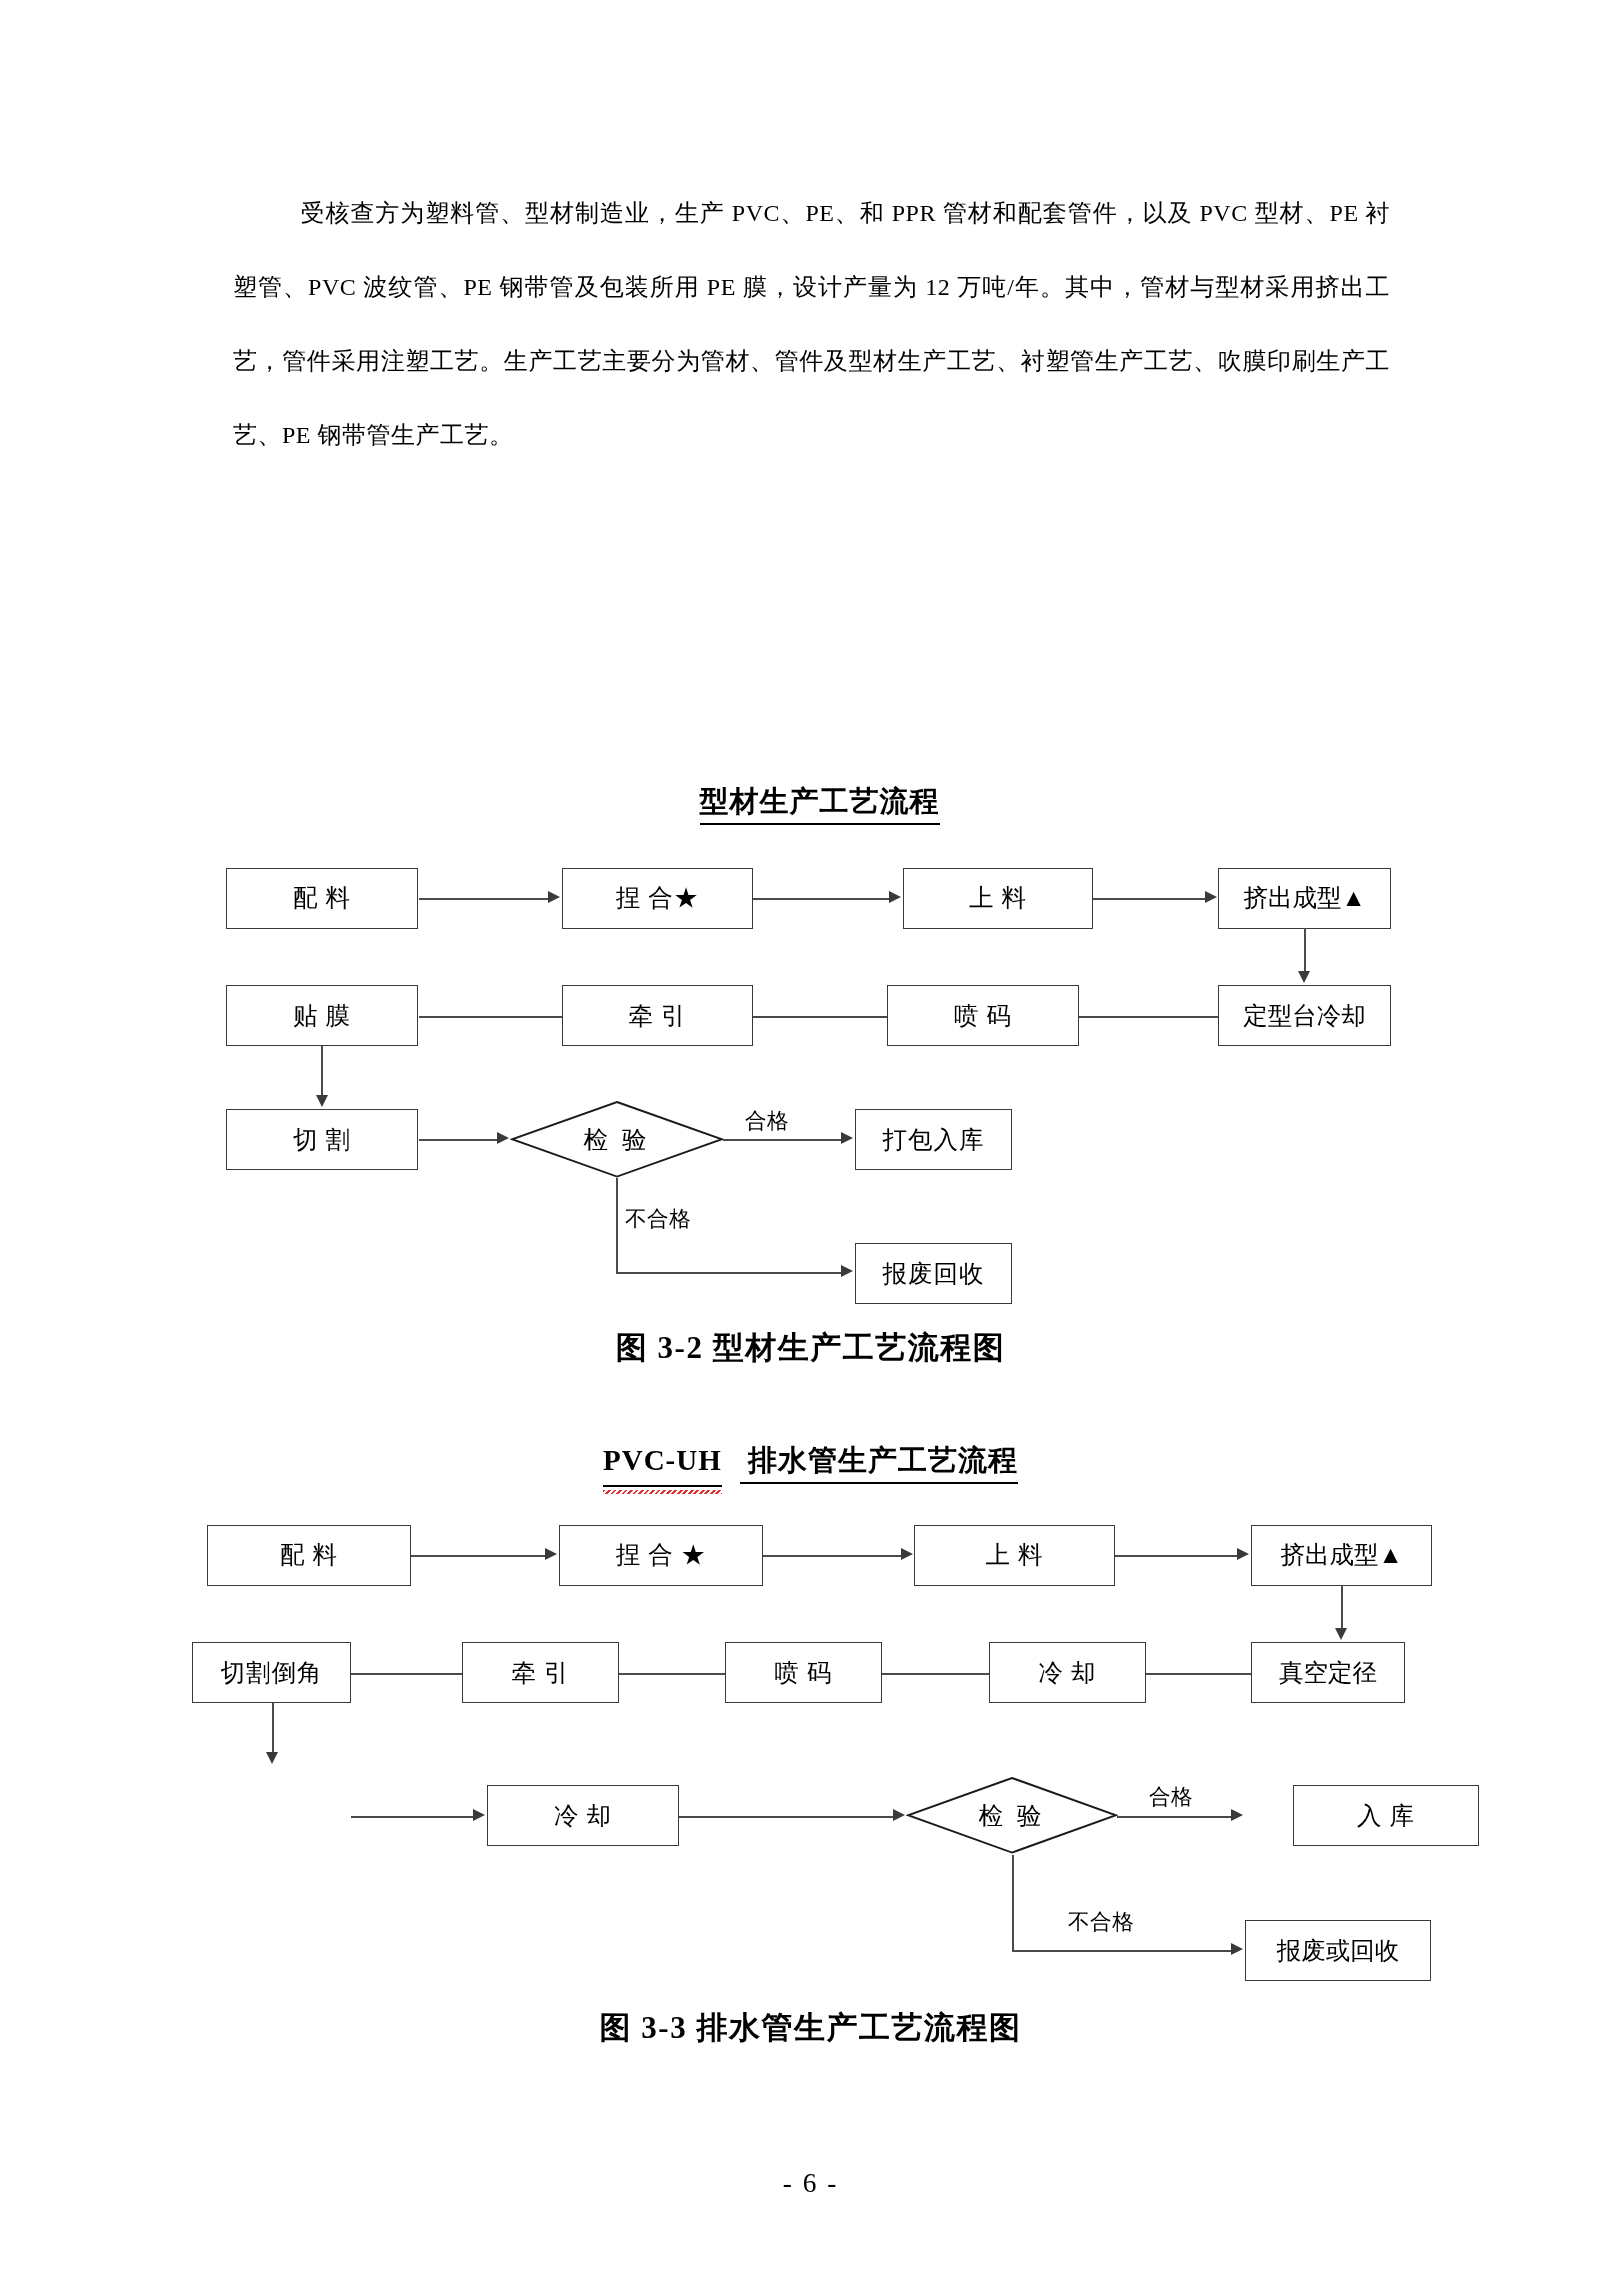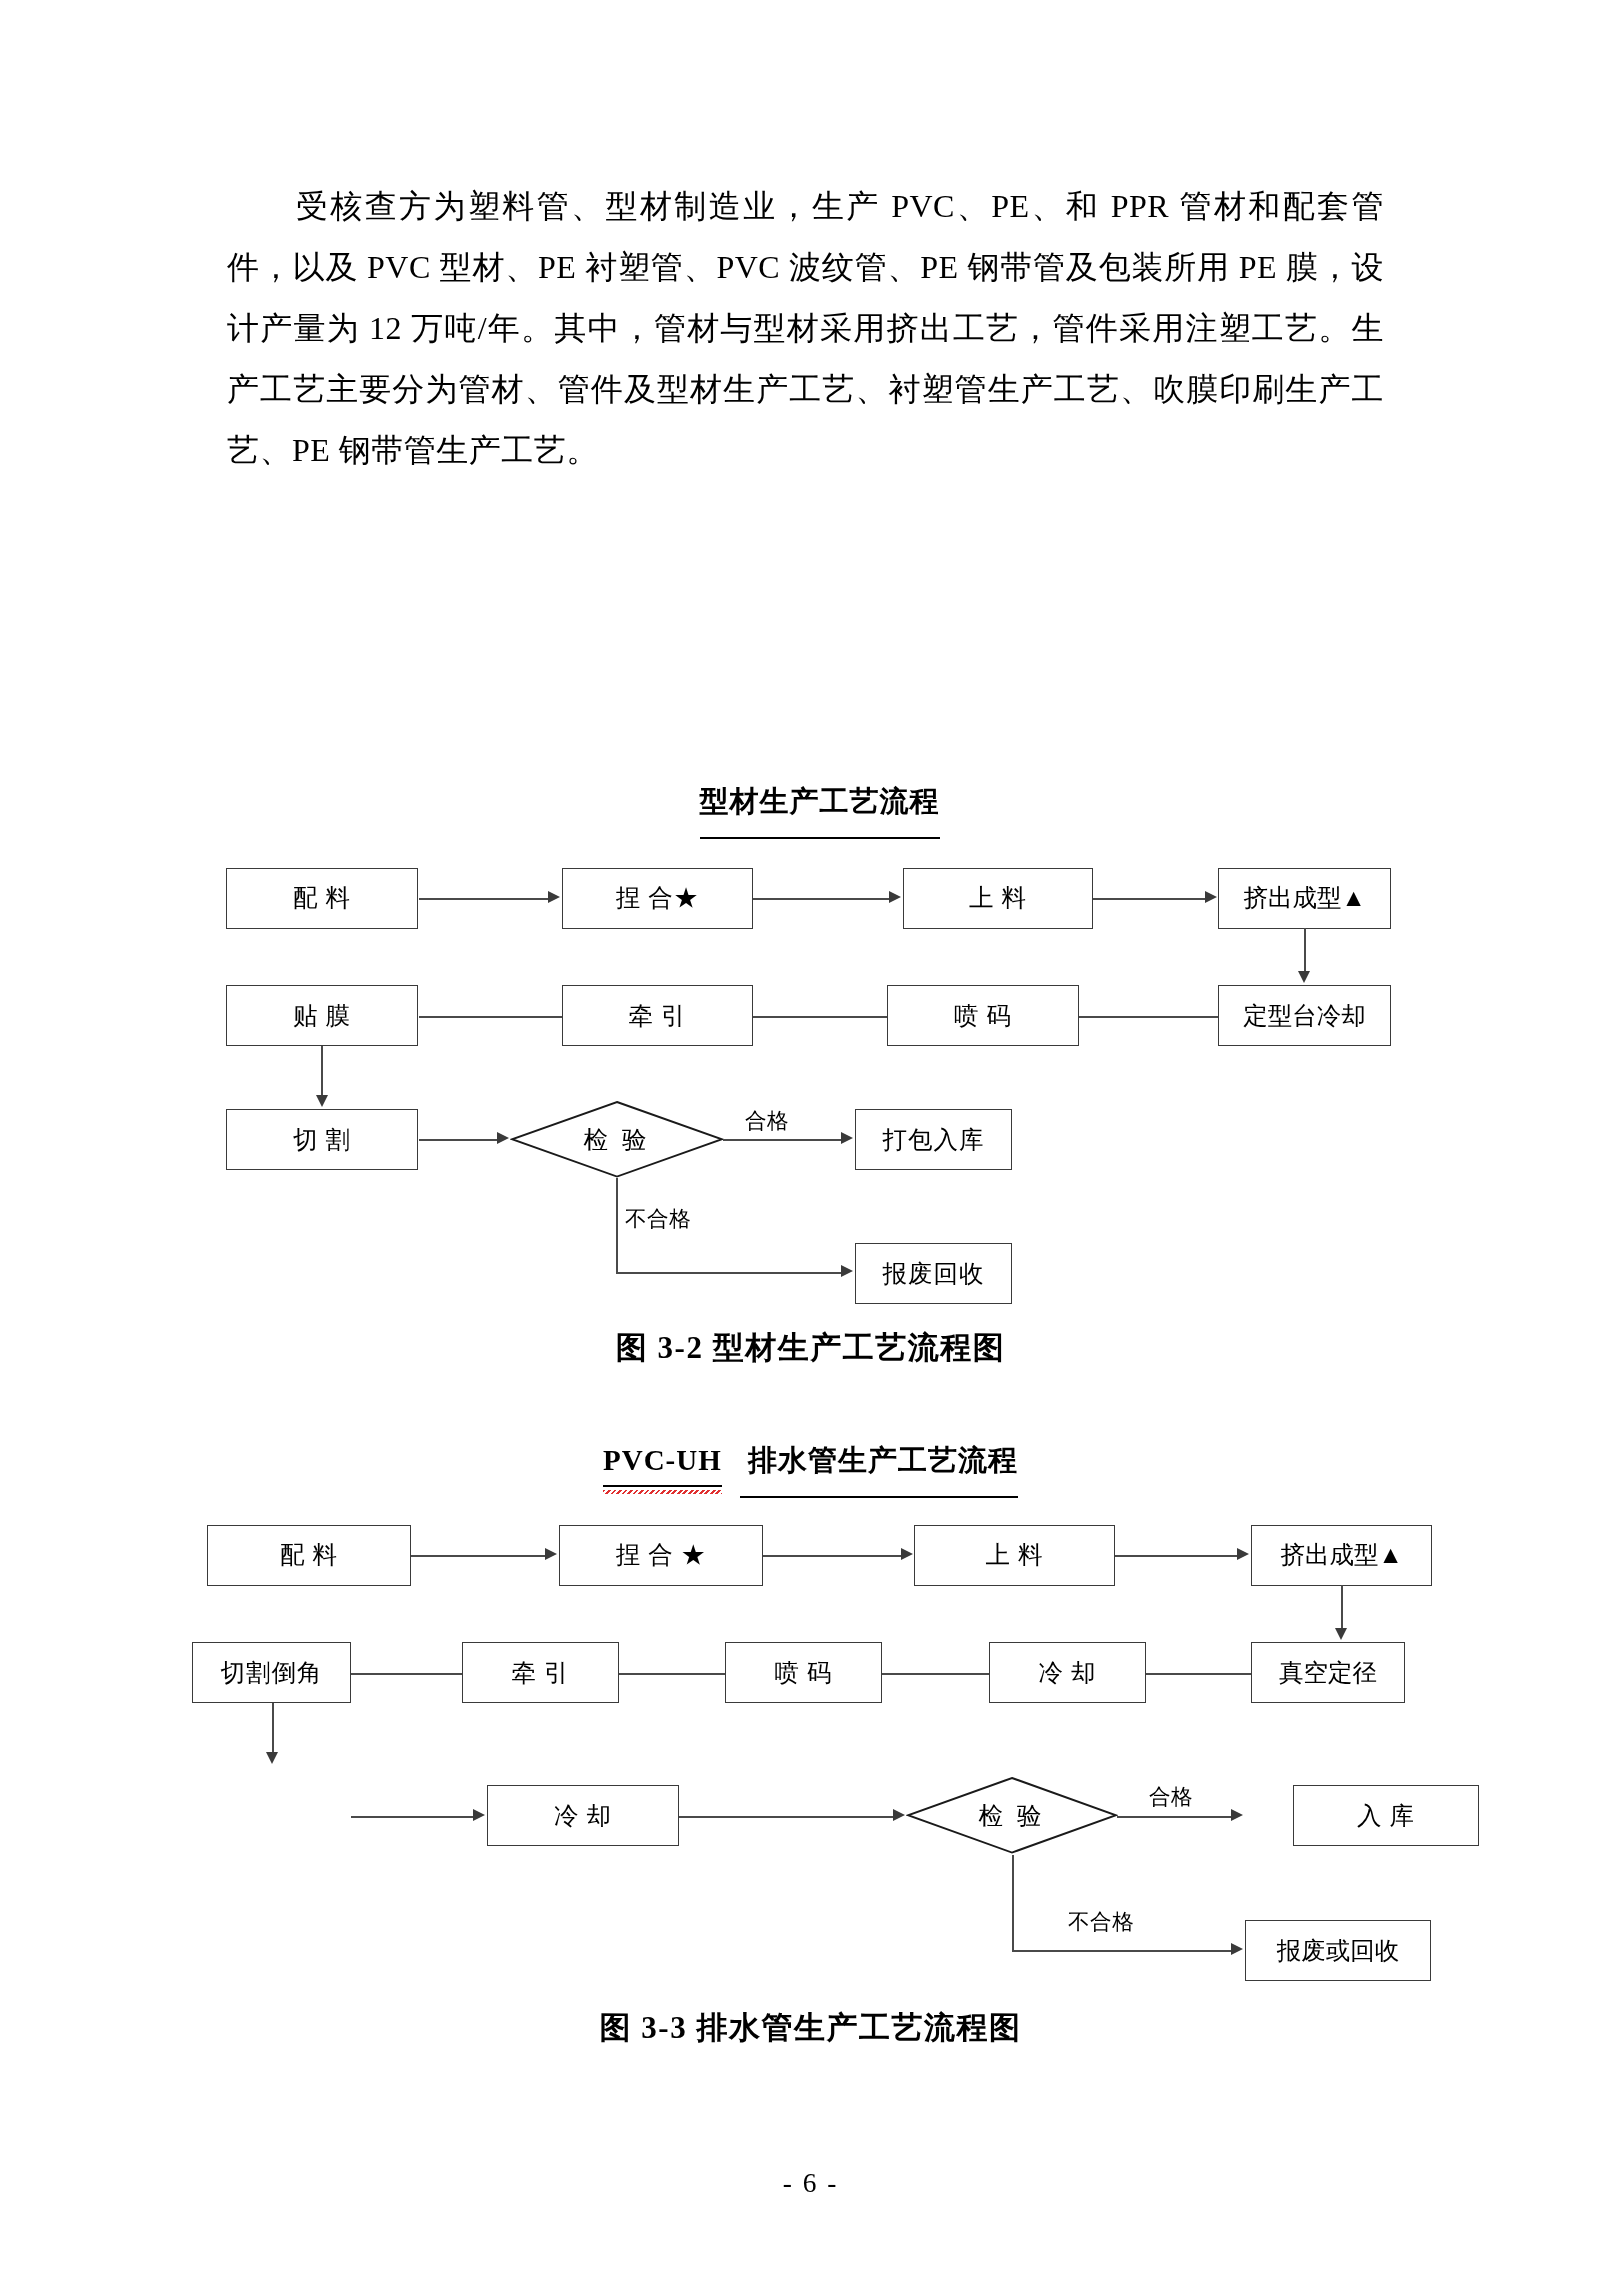"受核查方为塑料管、型材制造业，生产 PVC、PE、和 PPR" .para { font-size: 32px -> 24px; left: 227px -> 233px; line-height: 61px -> 74px }
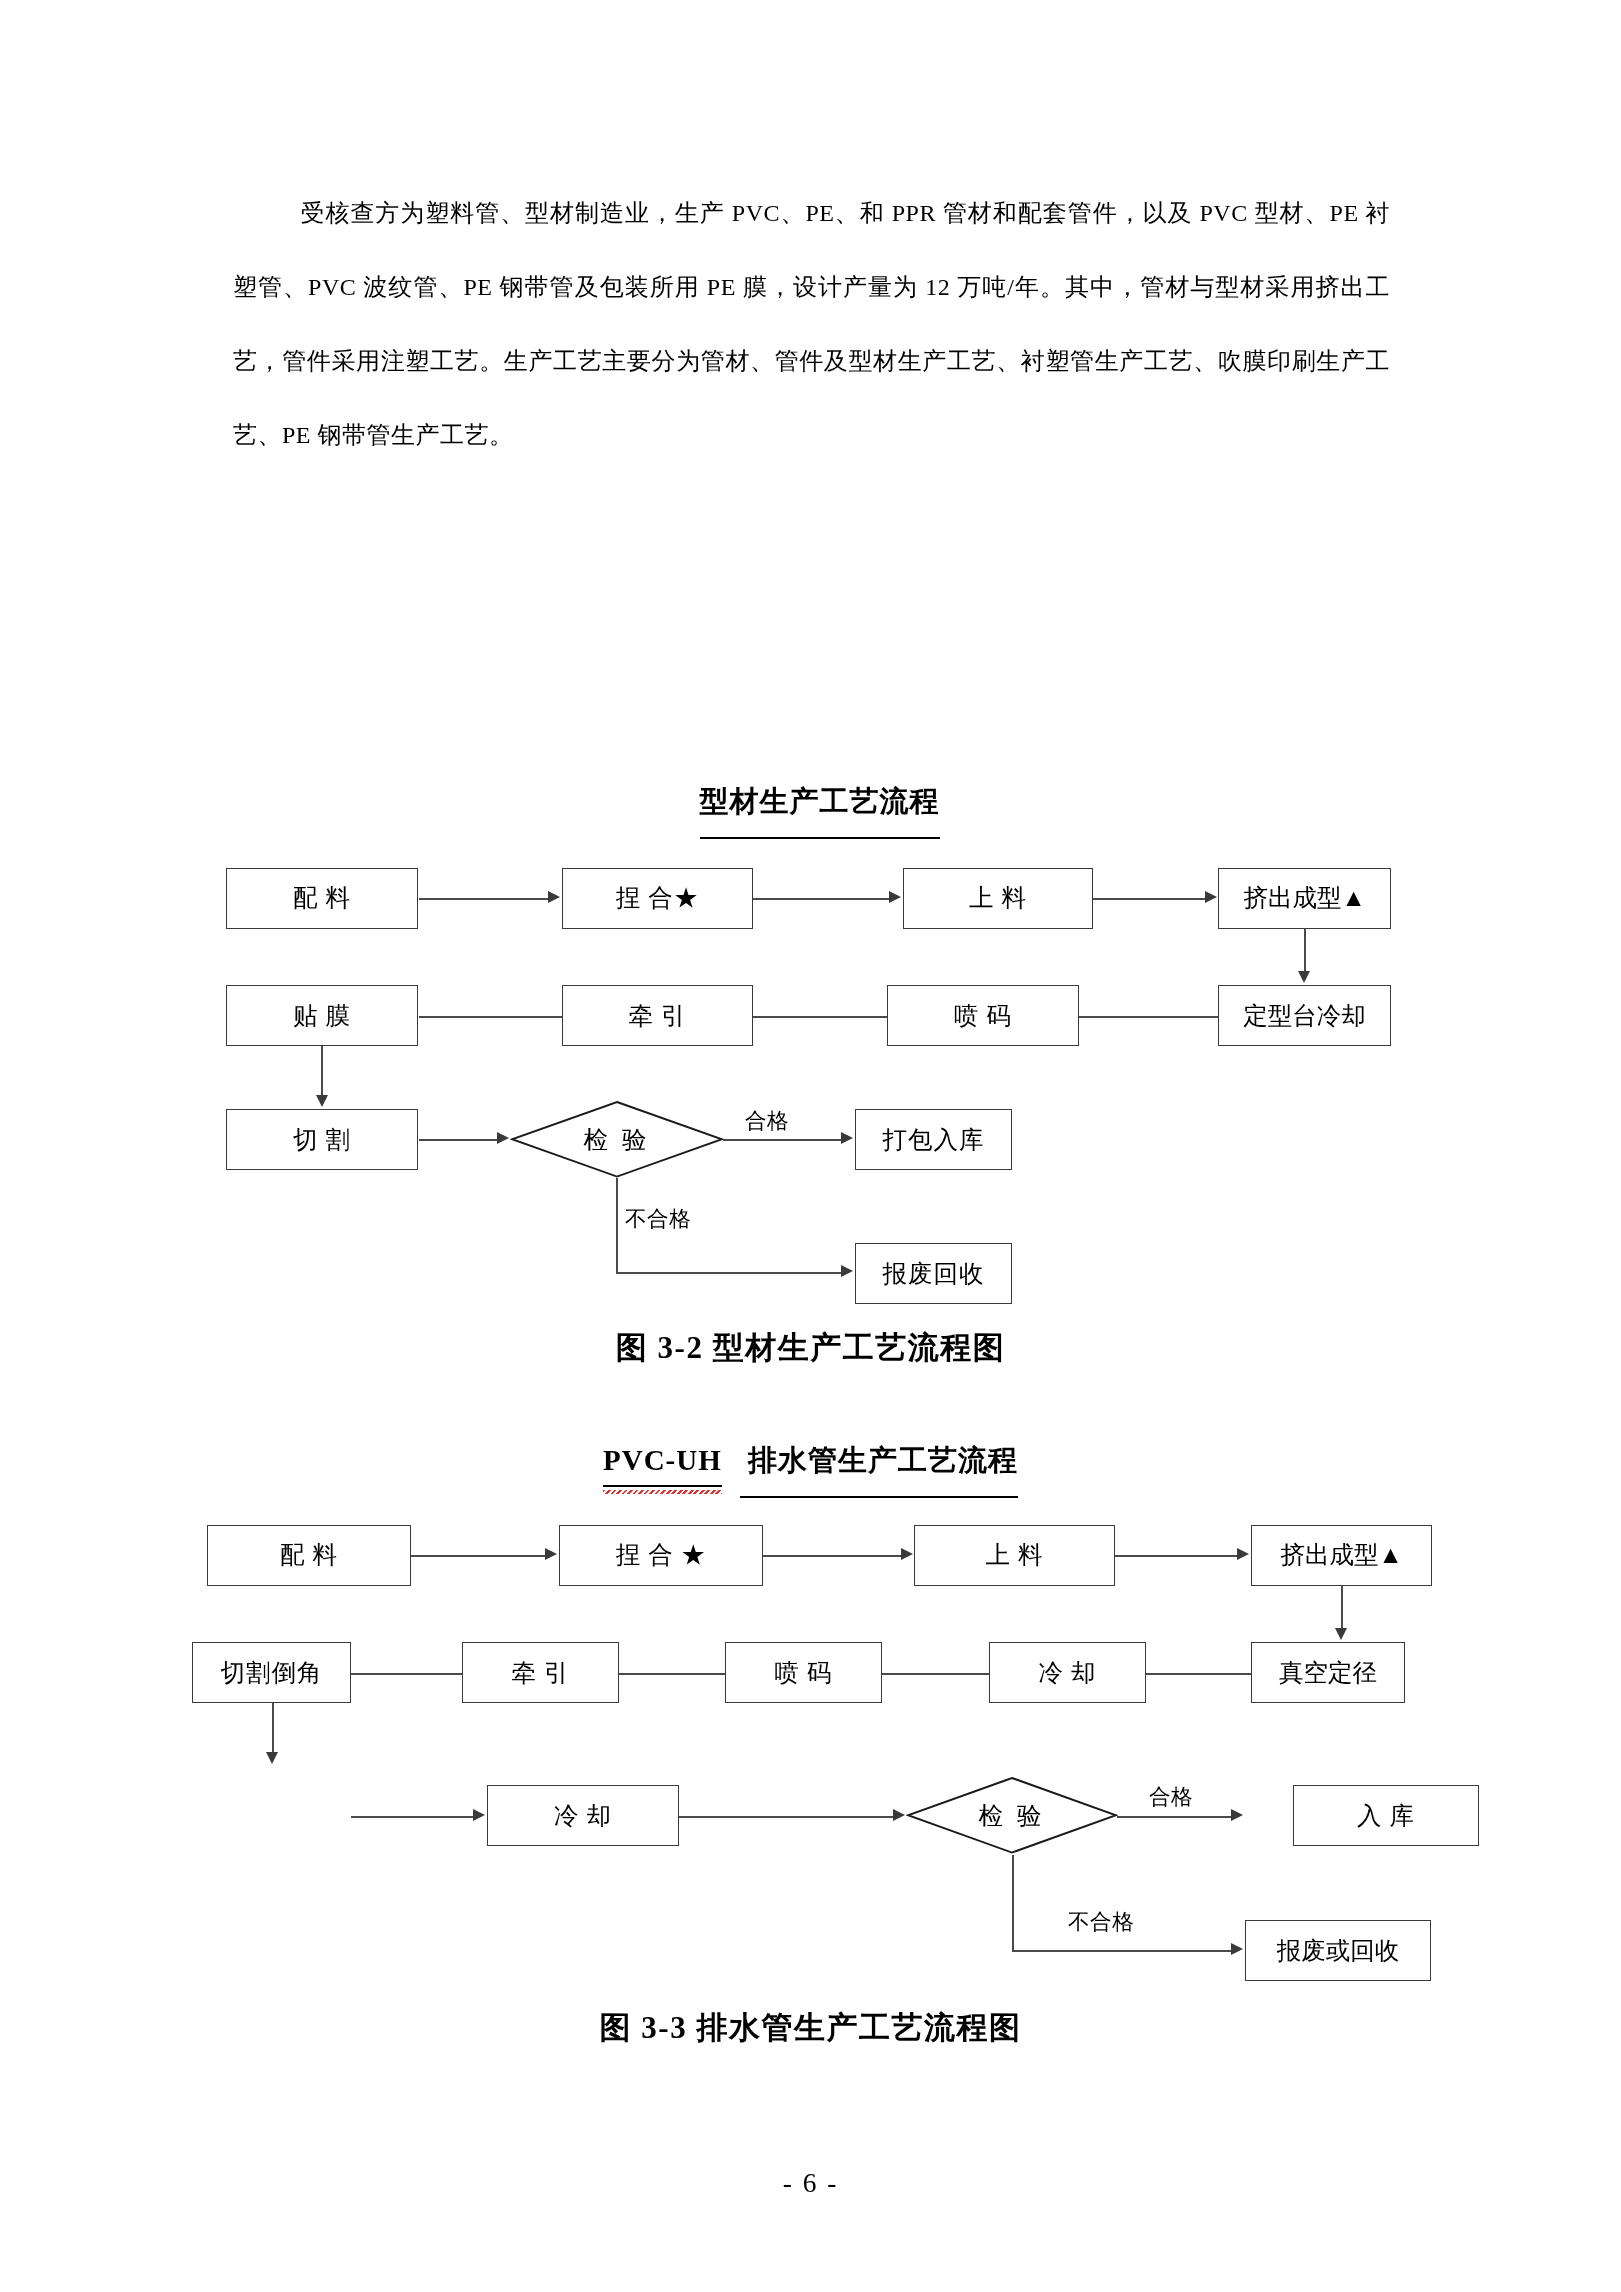"型材生产工艺流程" .chart-title span.u { padding-bottom: 20px -> 6px }
